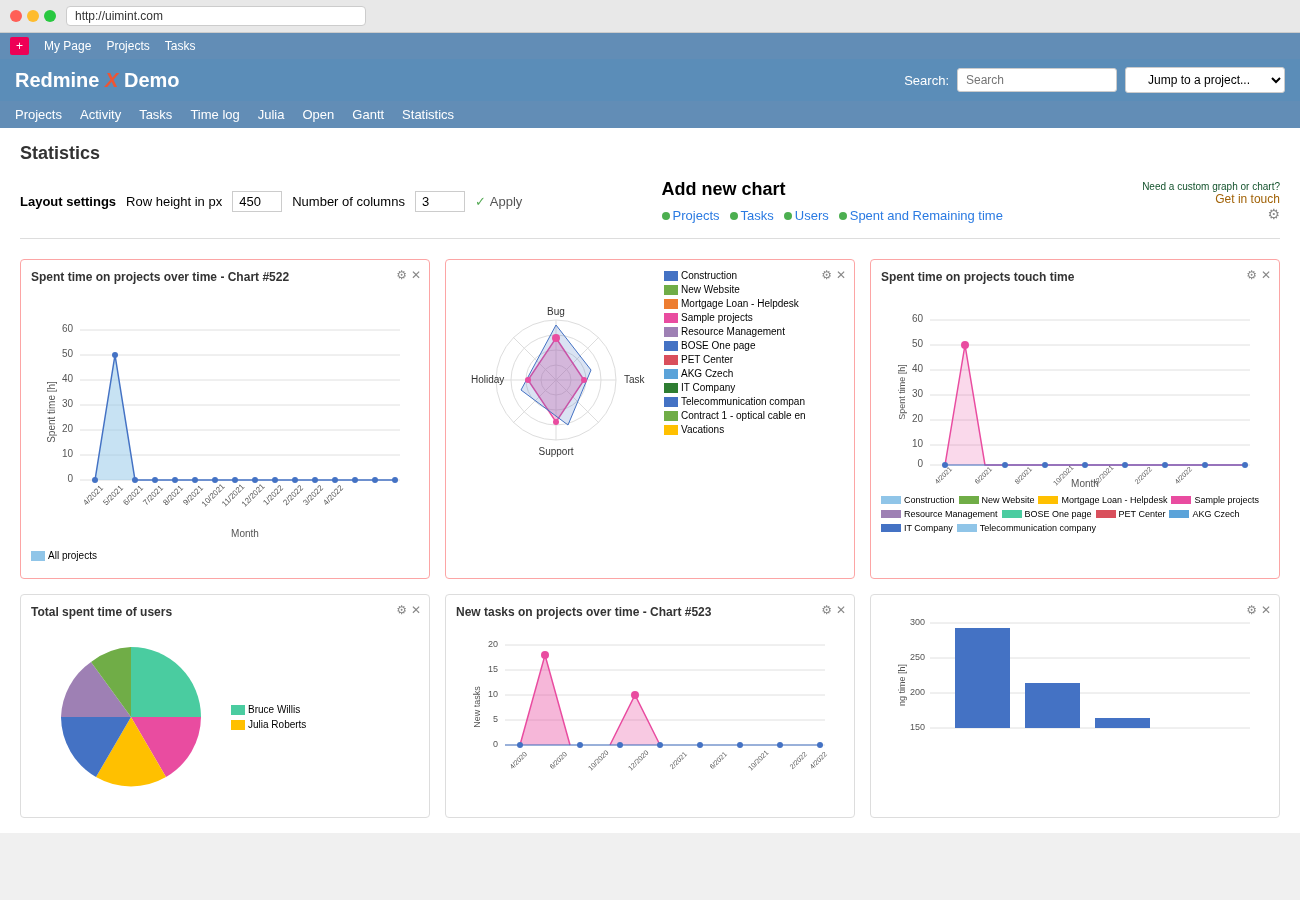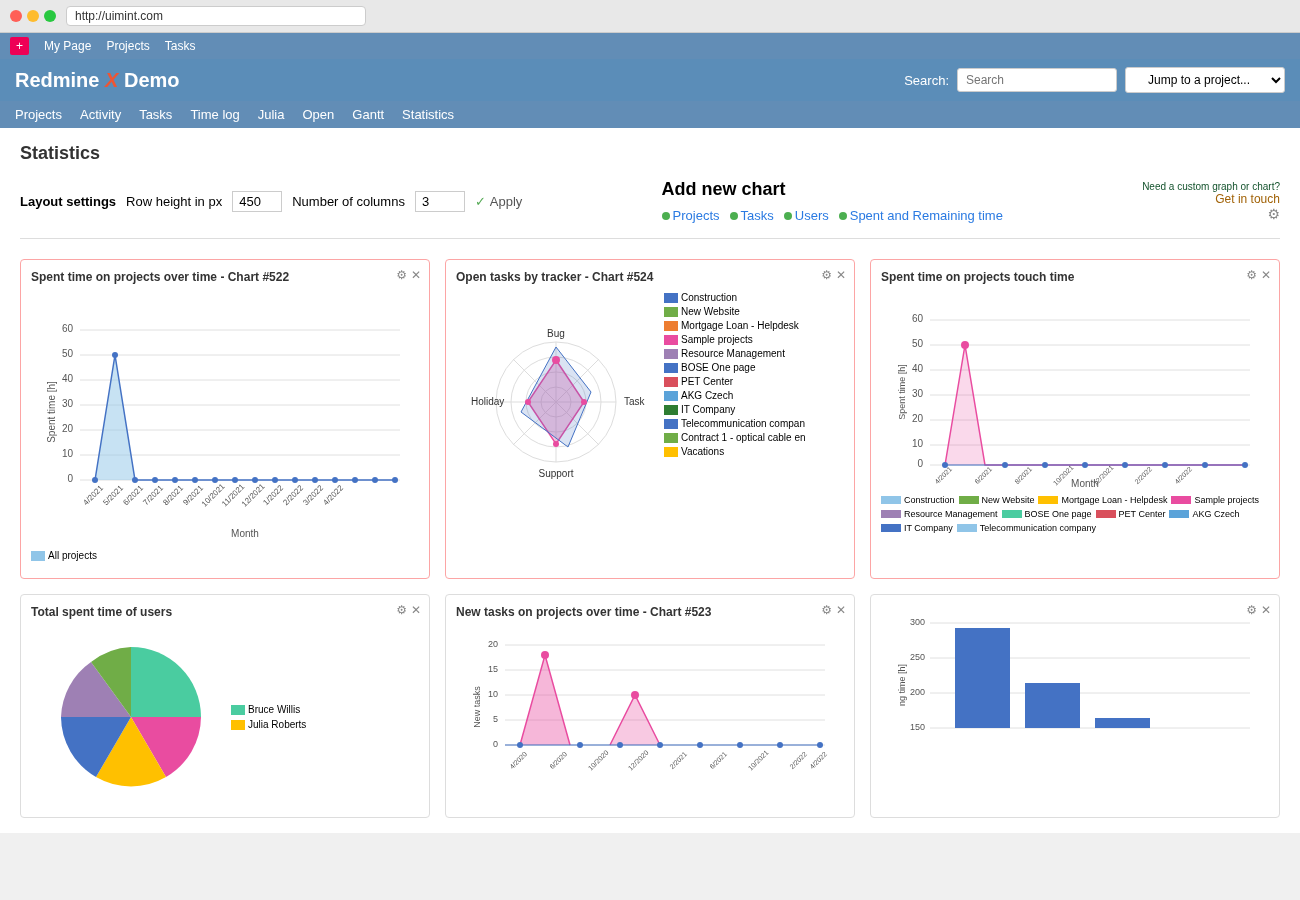"Open tasks by tracker -" div.chart-card-title { html: <div>Open tasks by tracker - Chart #524</div> -> none }
